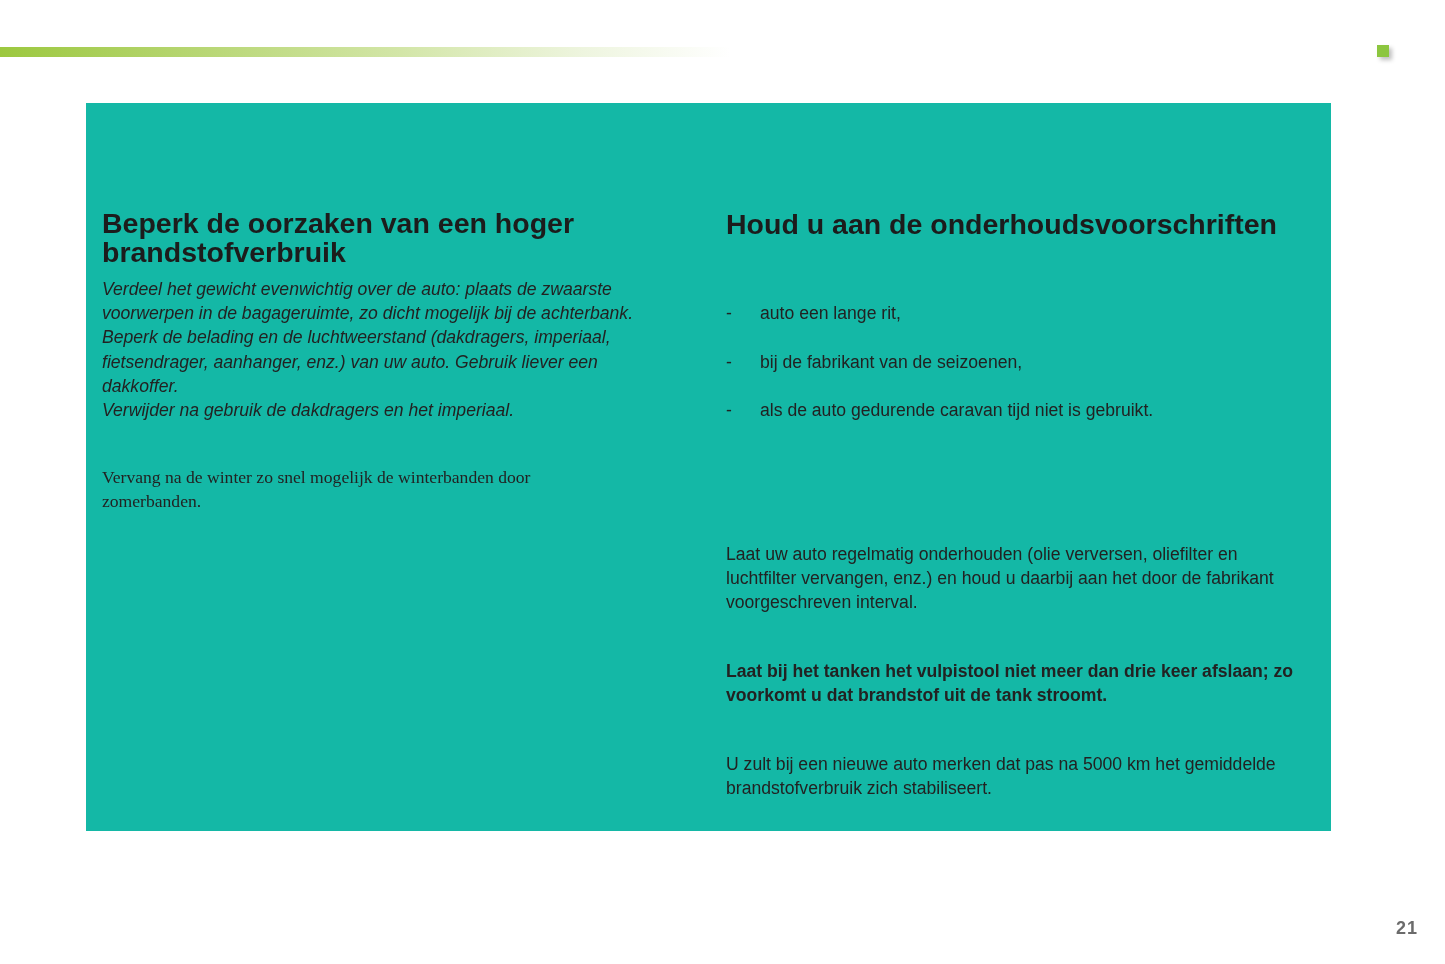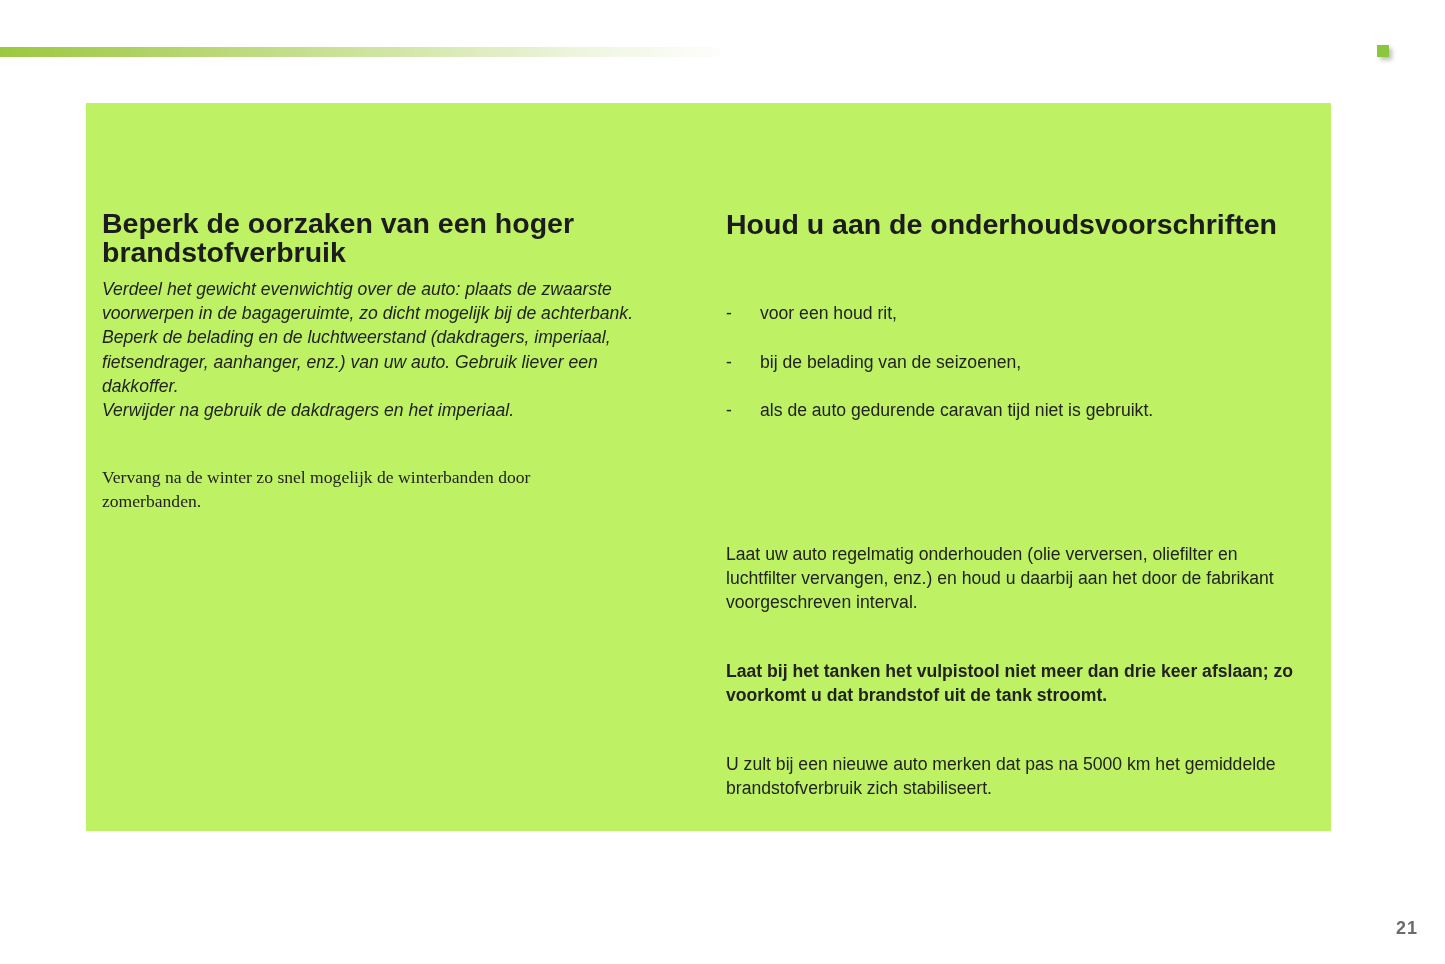"Beperk de oorzaken van een" .panel { background: #bef264 -> #14b8a6 }
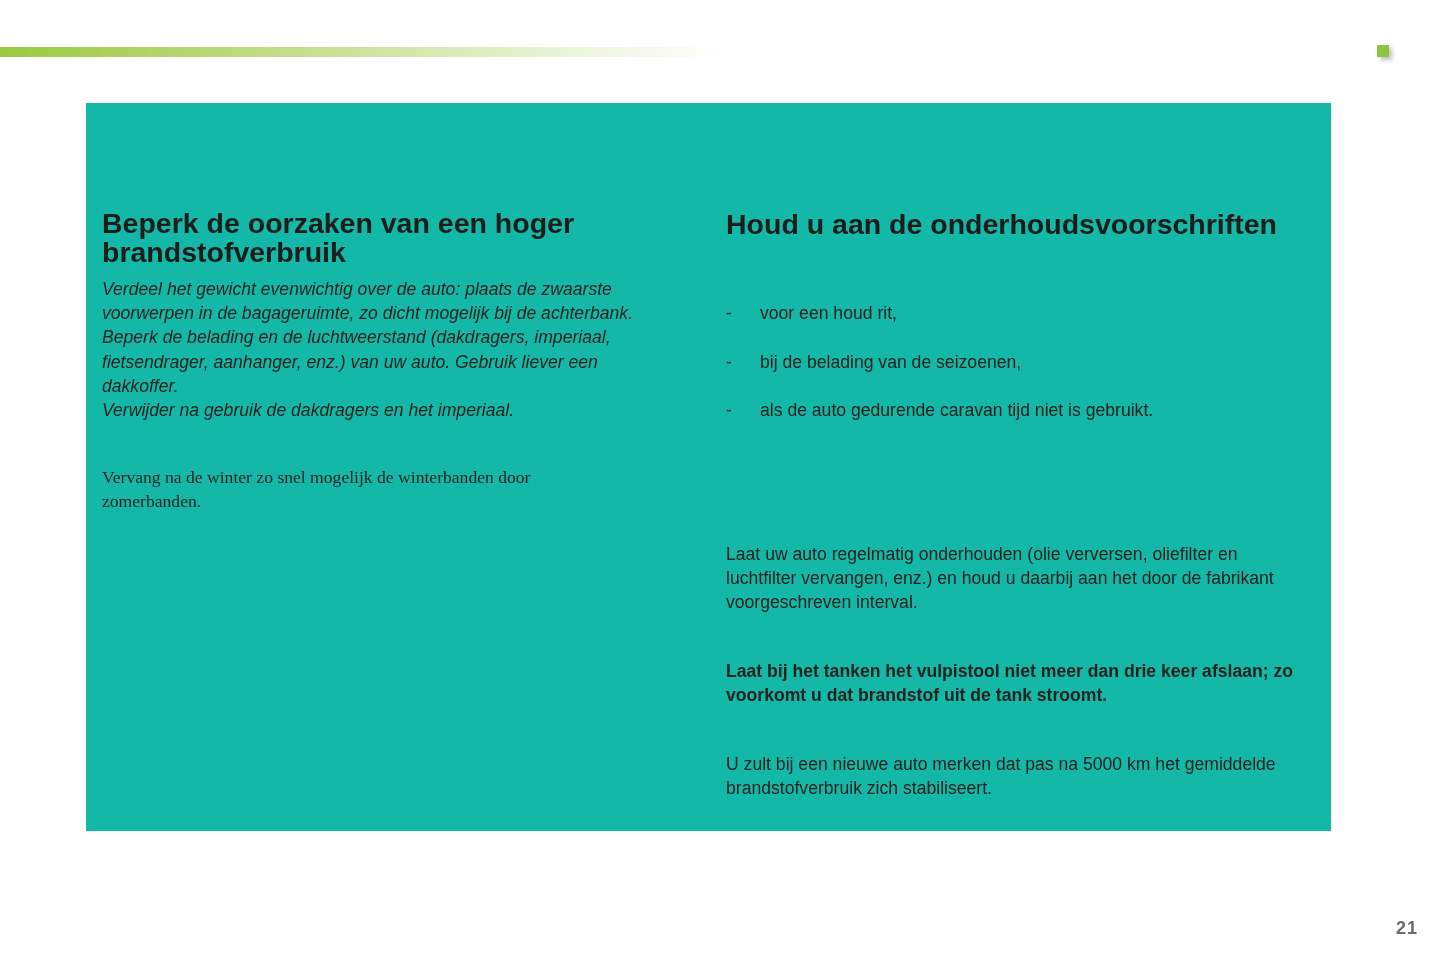"voor een houd rit," span { text: voor een houd -> auto een lange }
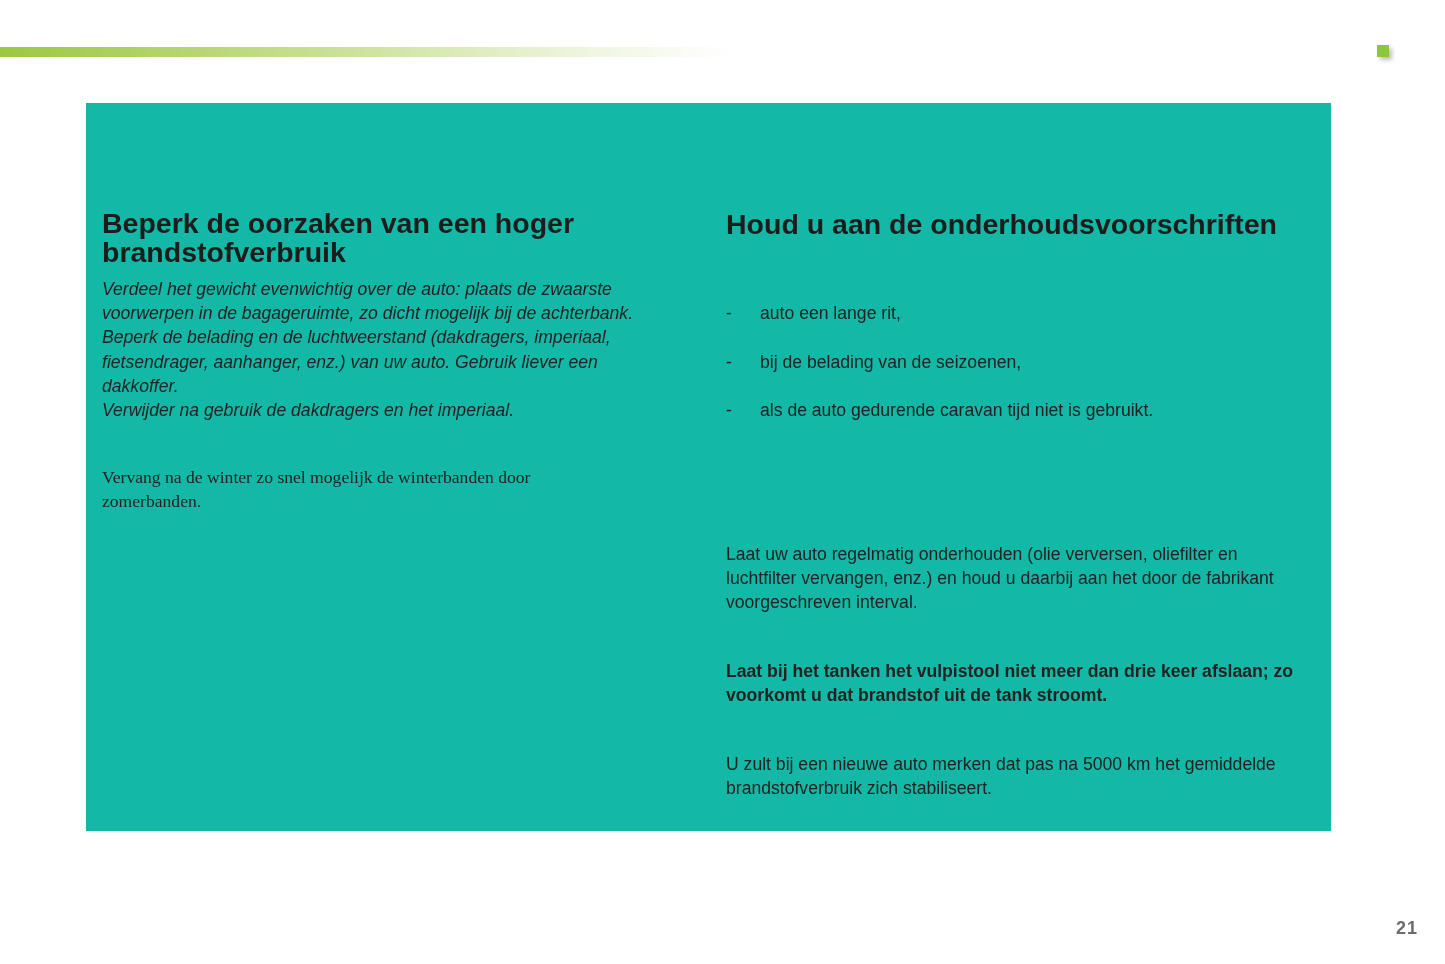"bij de belading van de" span { text: belading -> fabrikant }
